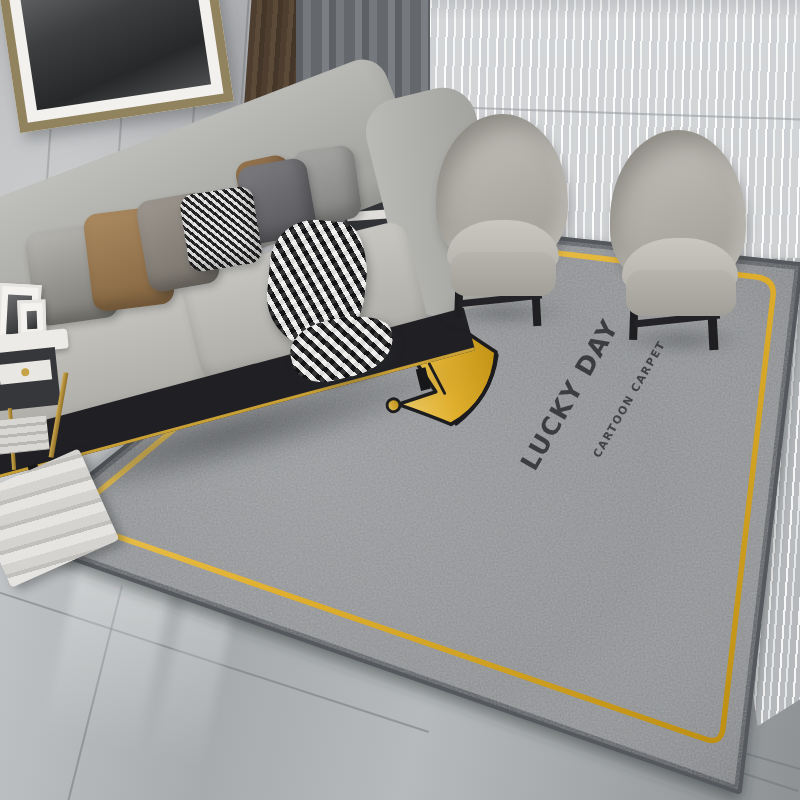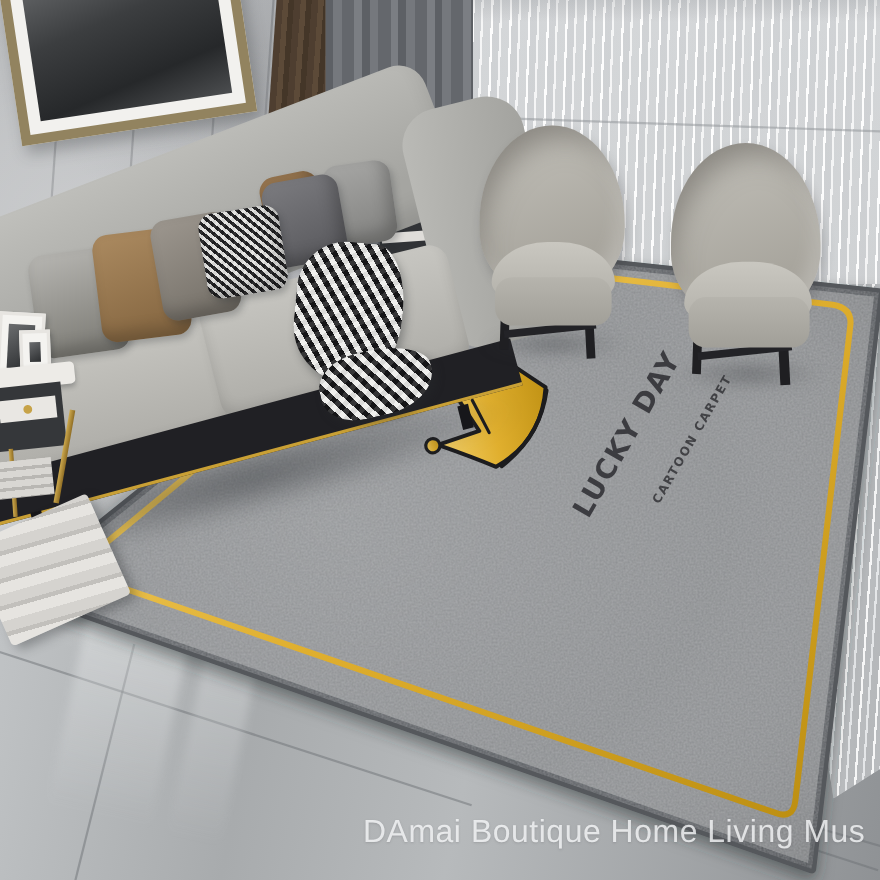"DAmai Boutique Home Living Mus" div.watermark { html: <div>DAmai Boutique Home Living Mus</div> -> none }
